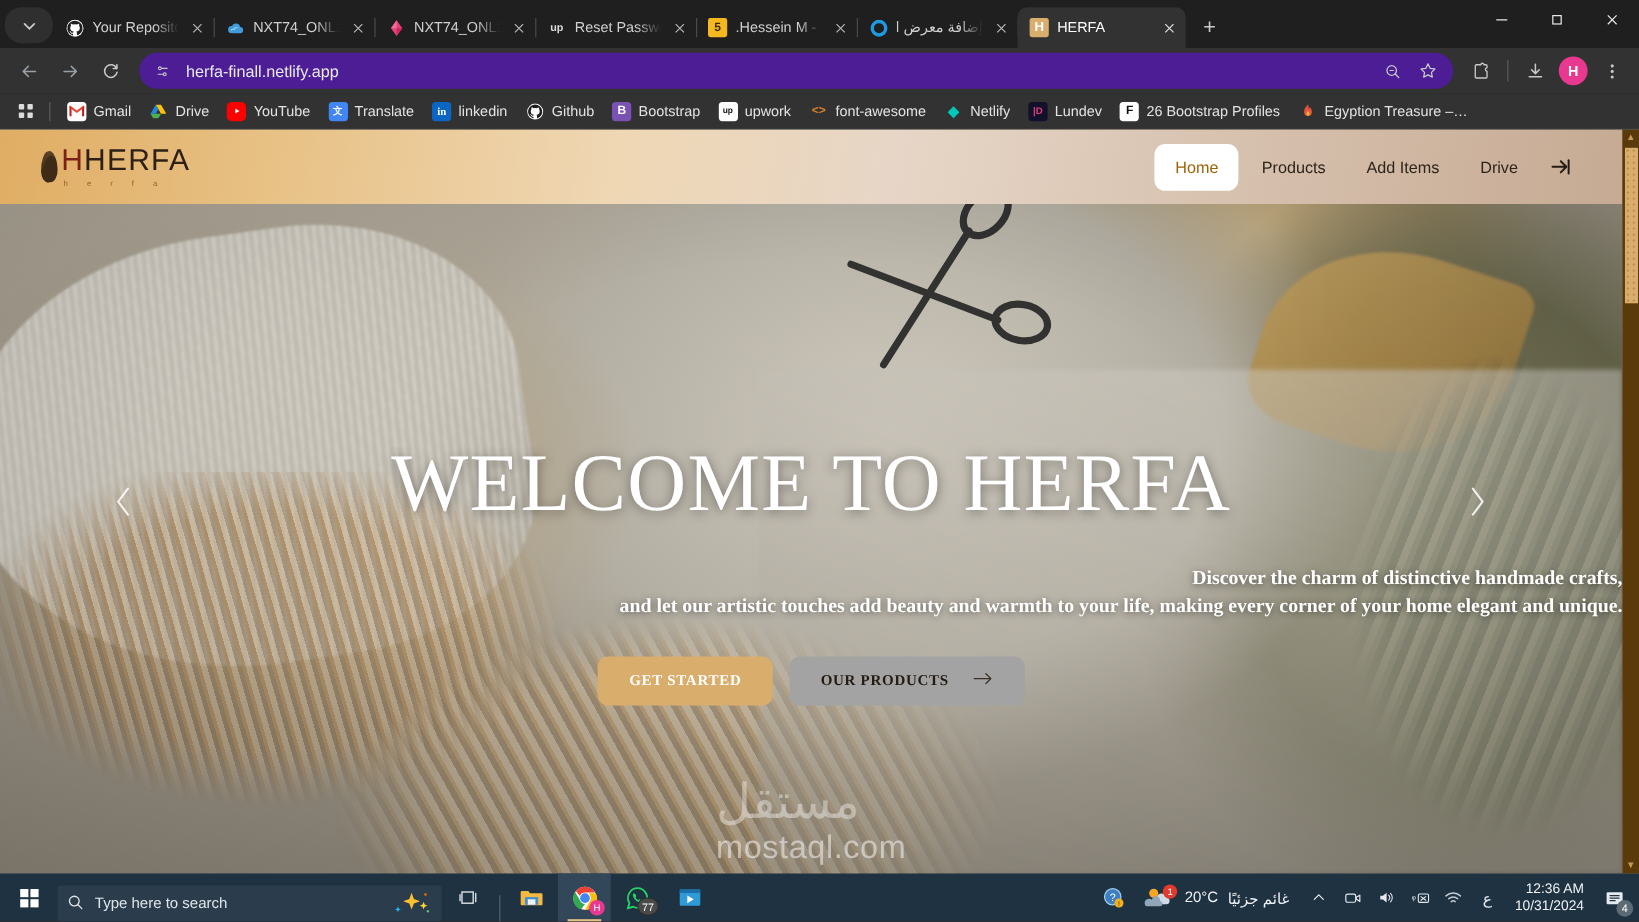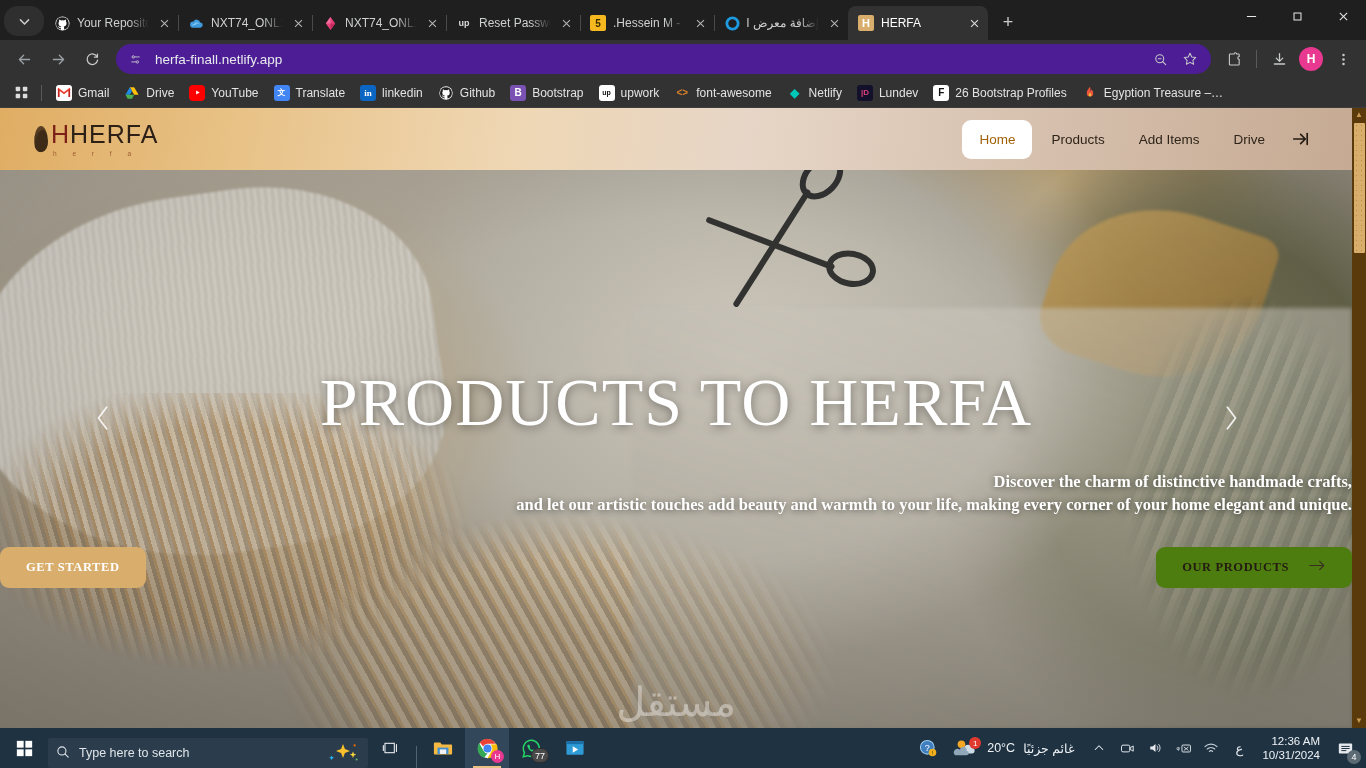"PRODUCTS TO HERFA" div.hero-title { text: PRODUCTS -> WELCOME }
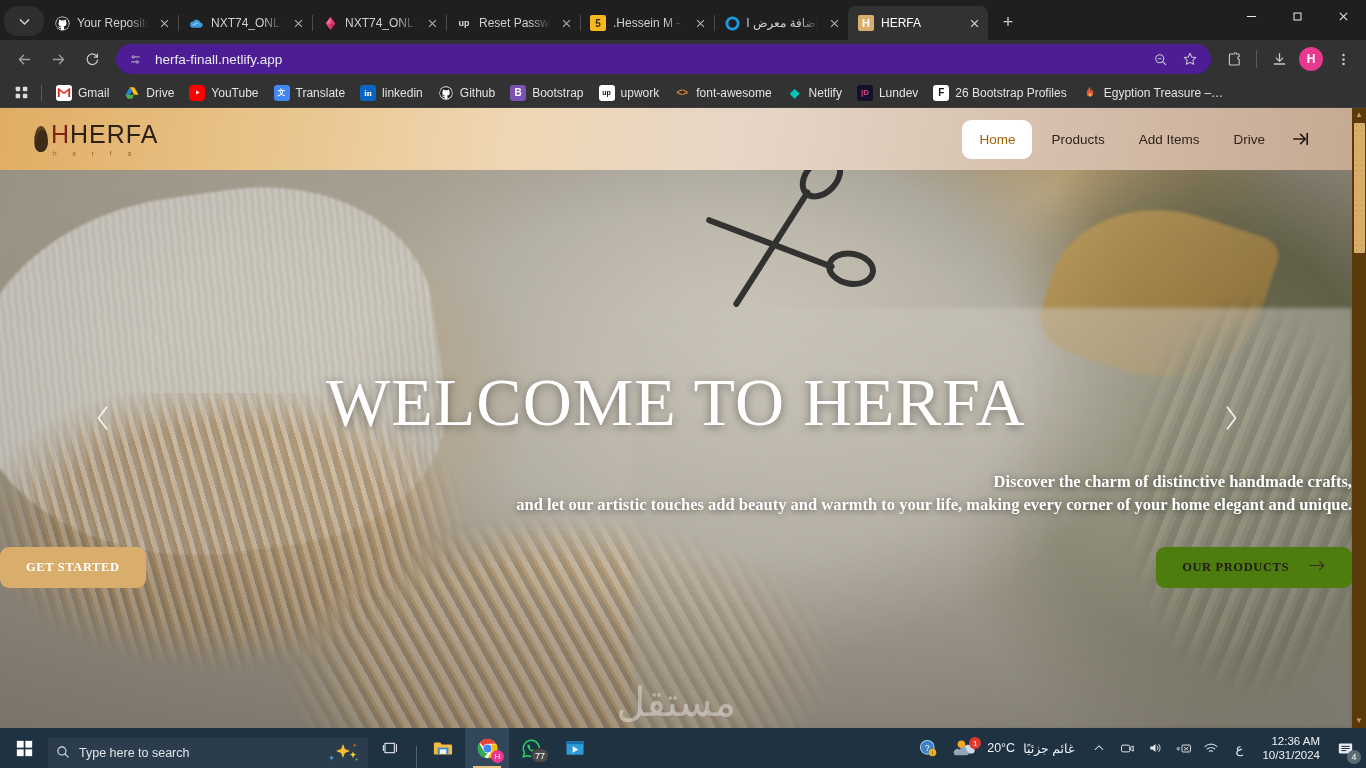"GET STARTED" .hero-btns { justify-content: space-between -> center }
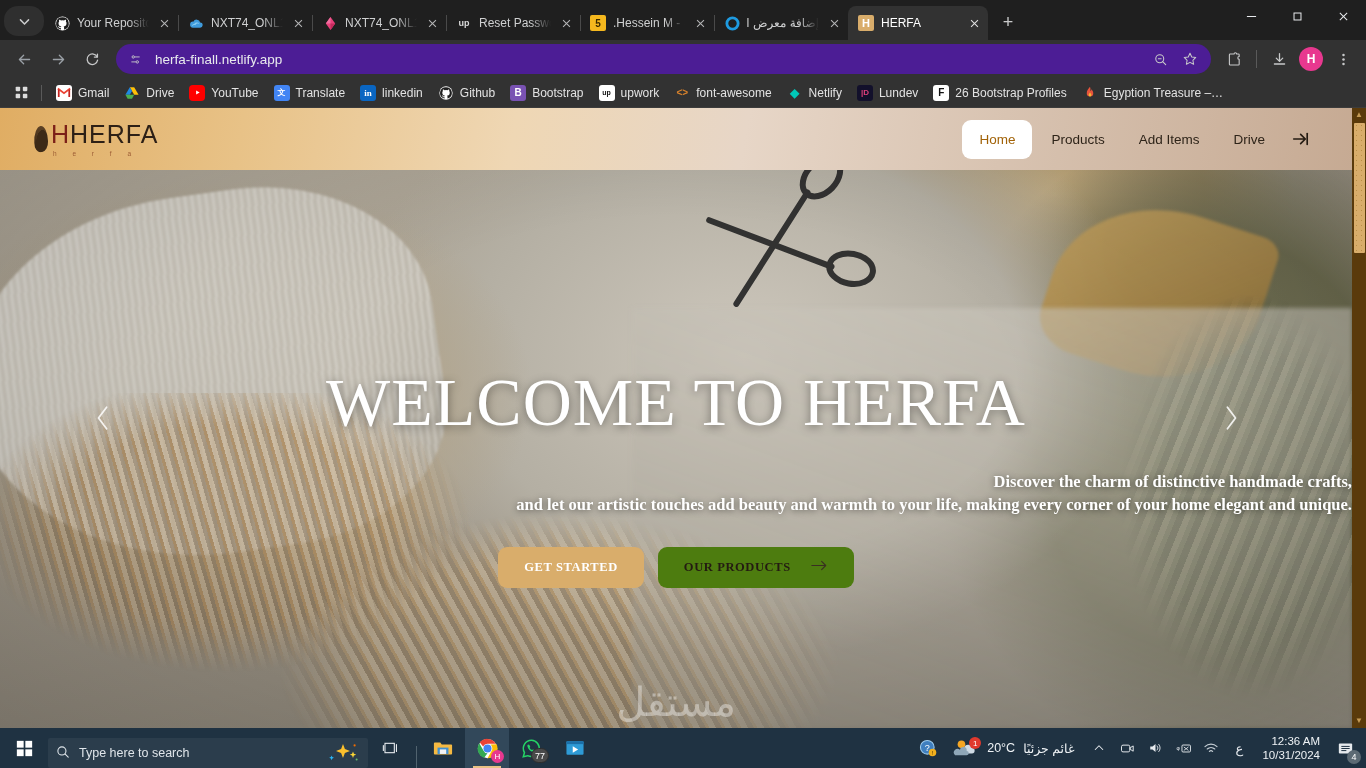"OUR PRODUCTS" .btn-ghost { background: #4d7c0f -> #a3a3a3 }
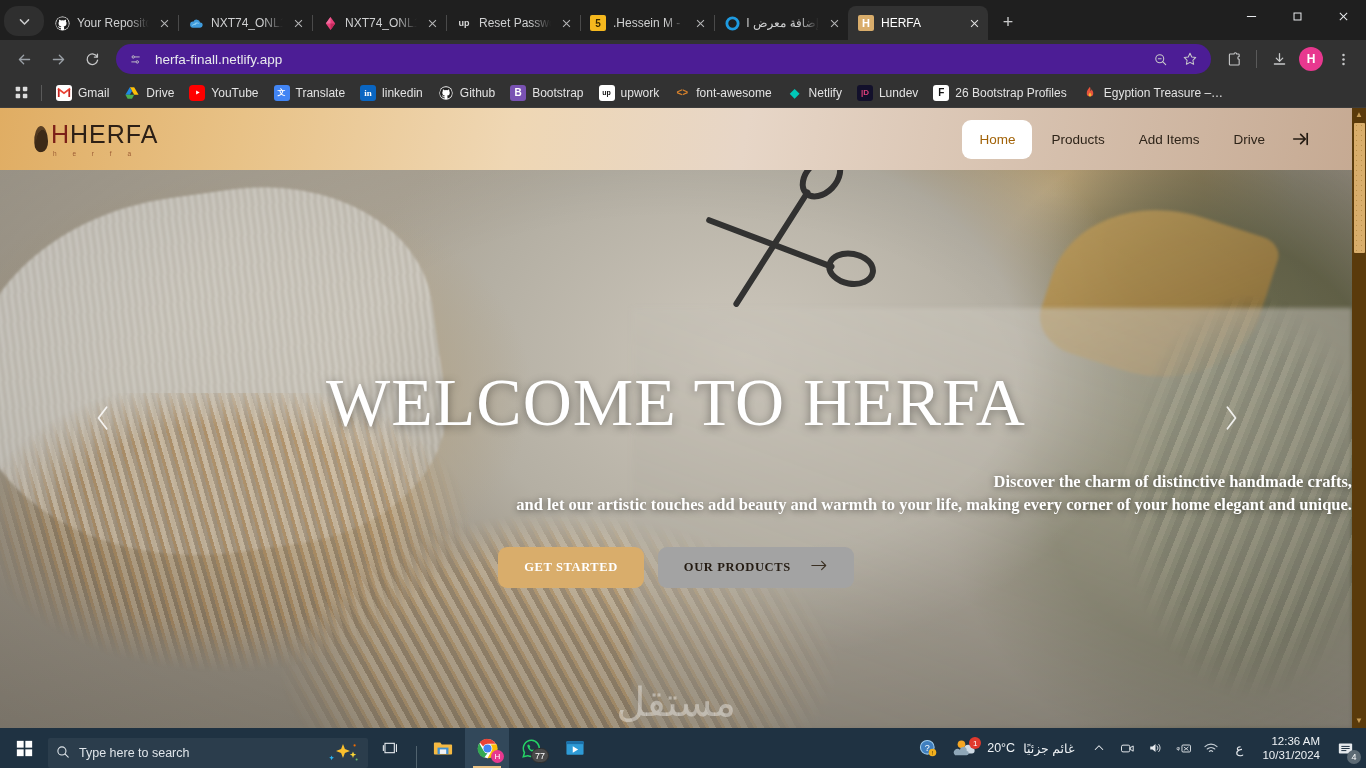"mostaql.com" div.en { html: none -> <div>mostaql.com</div> }
